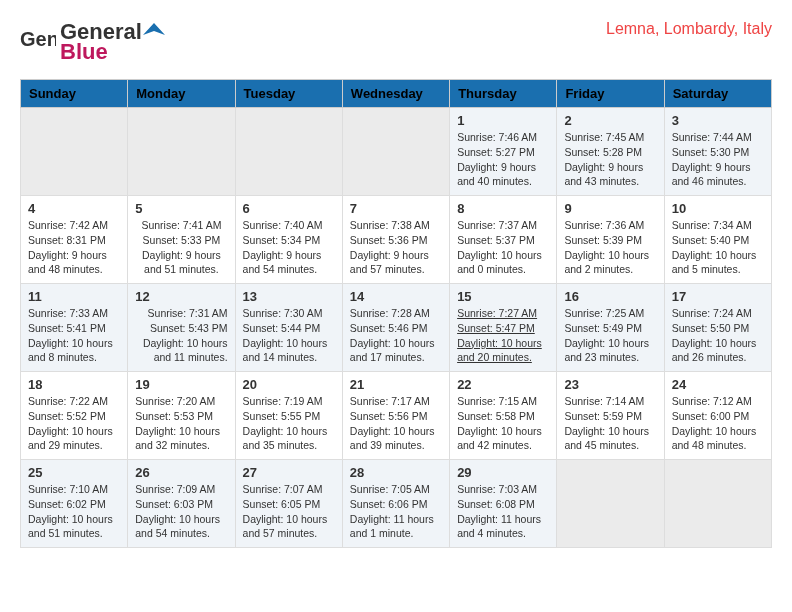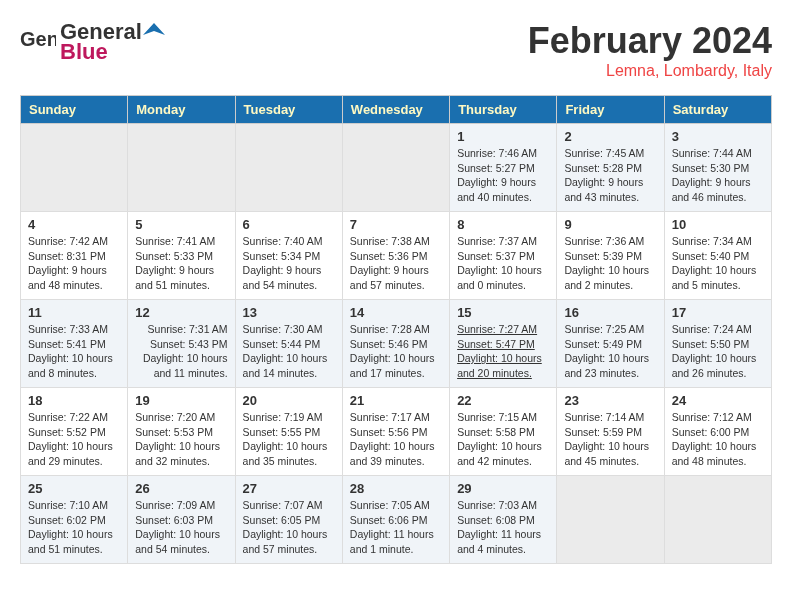"February 2024" div.month-title { html: <div>February 2024</div> -> none }
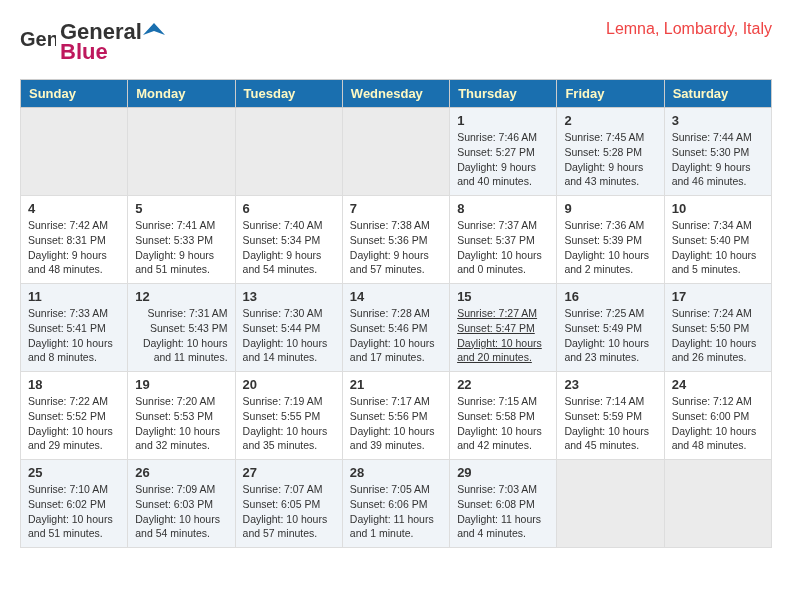"Sunday" .calendar th { color: #fef9c3 -> #000000 }
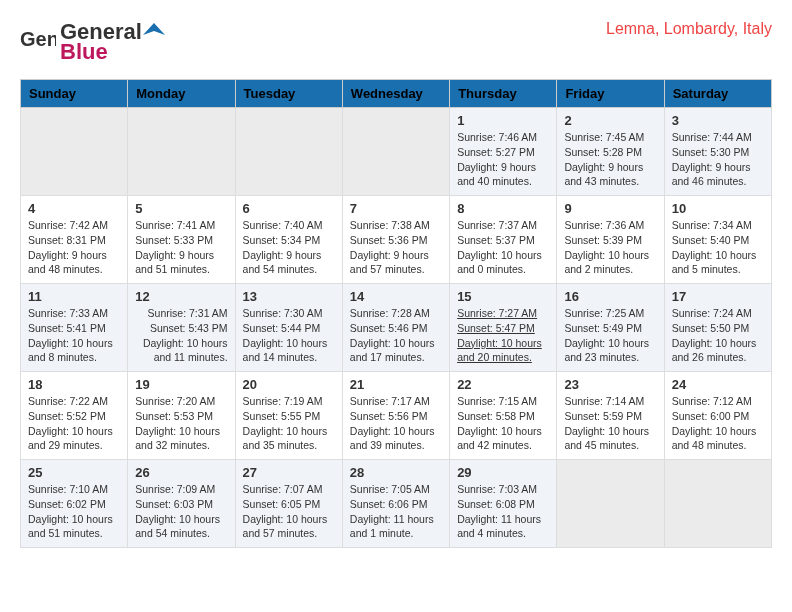"Sunrise: 7:41 AM" div.day-info { text-align: none -> center }
